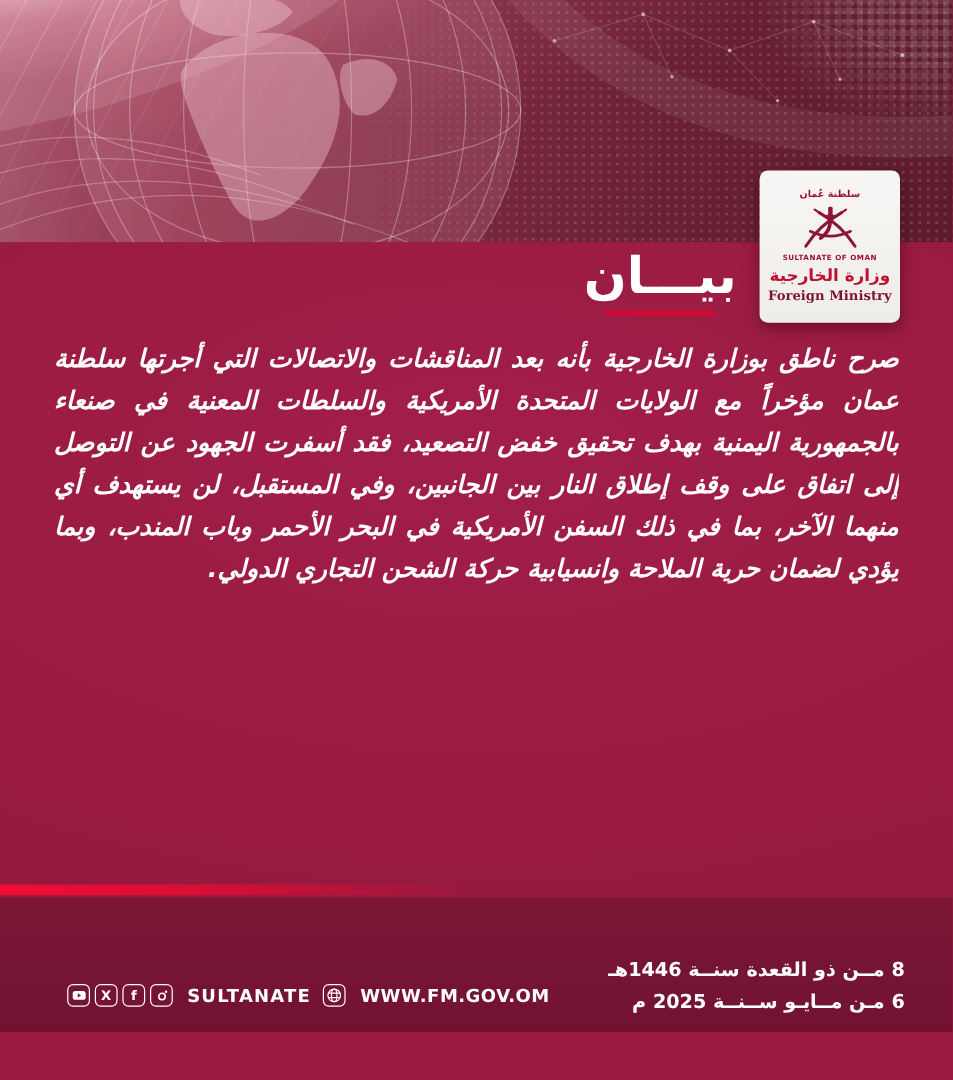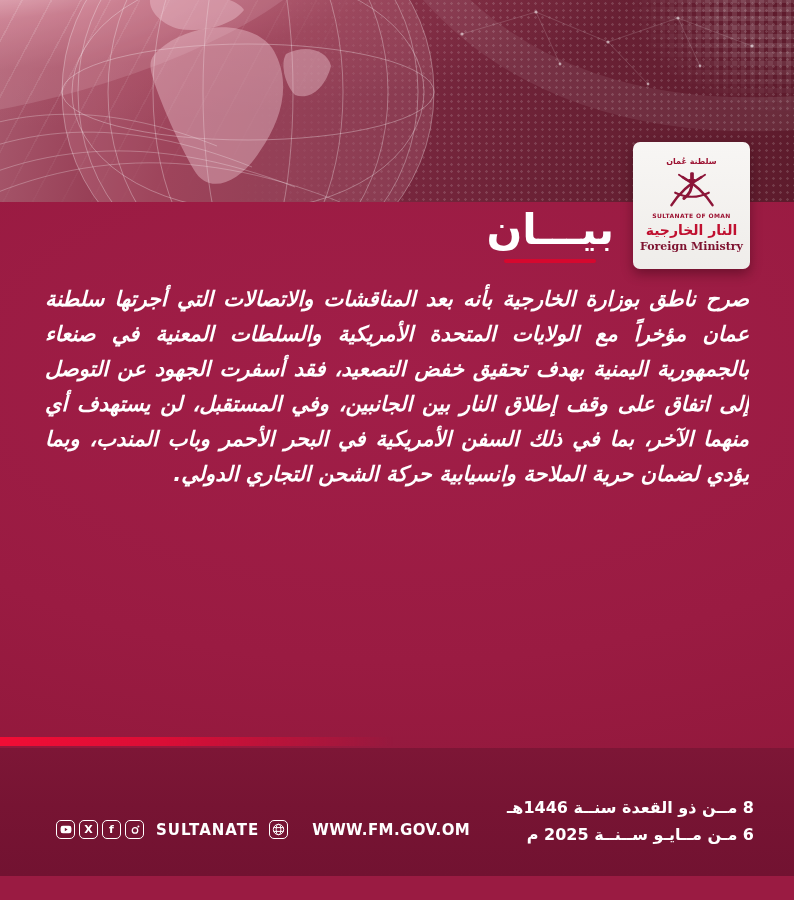"النار الخارجية" div.ministry-ar { text: النار -> وزارة }
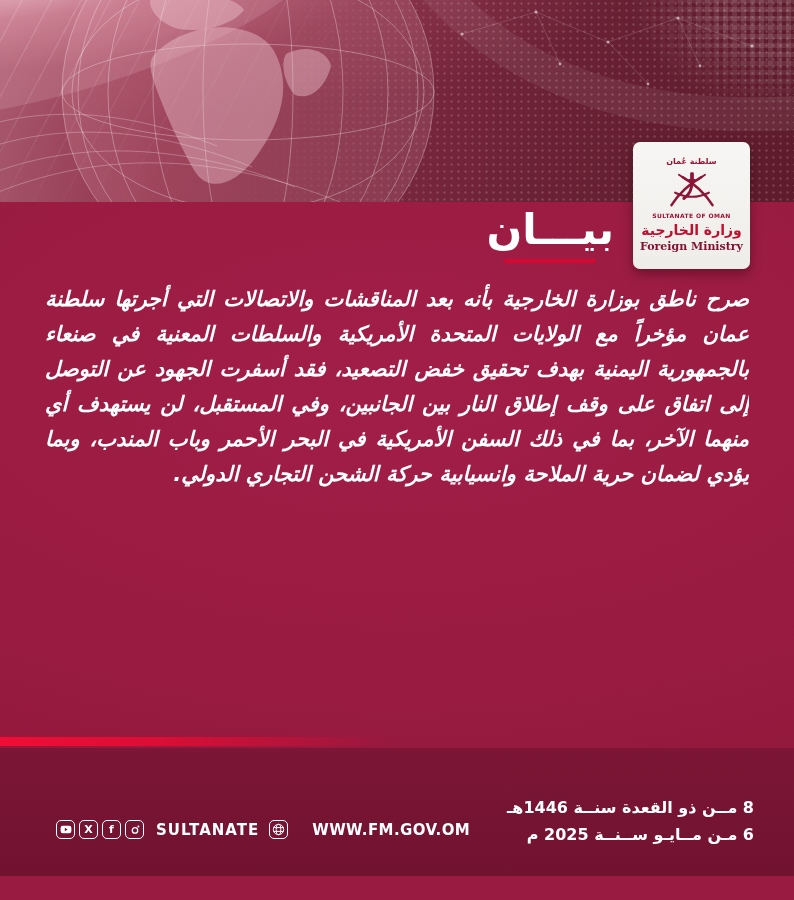"8 مــن ذو القعدة سنــة" .footer { height: 128px -> 112px }
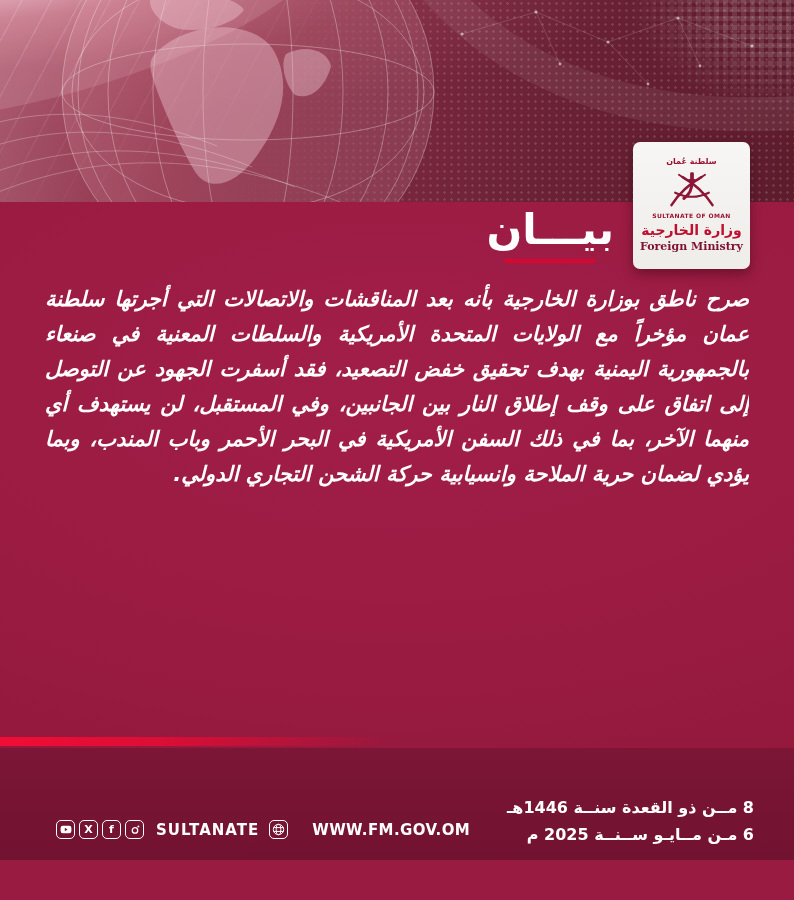"WWW.FM.GOV.OM" .site { margin-left: 20px -> 8px }
